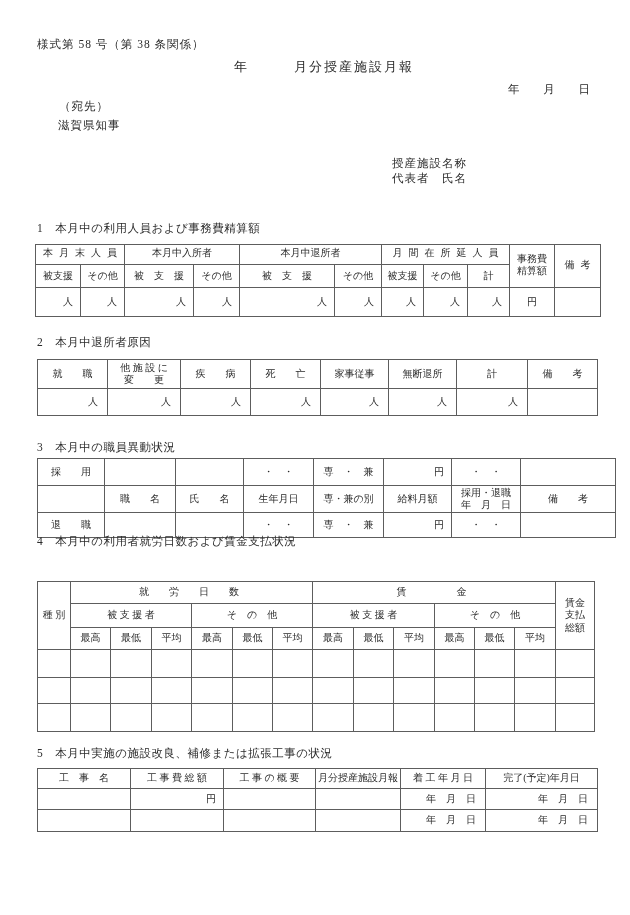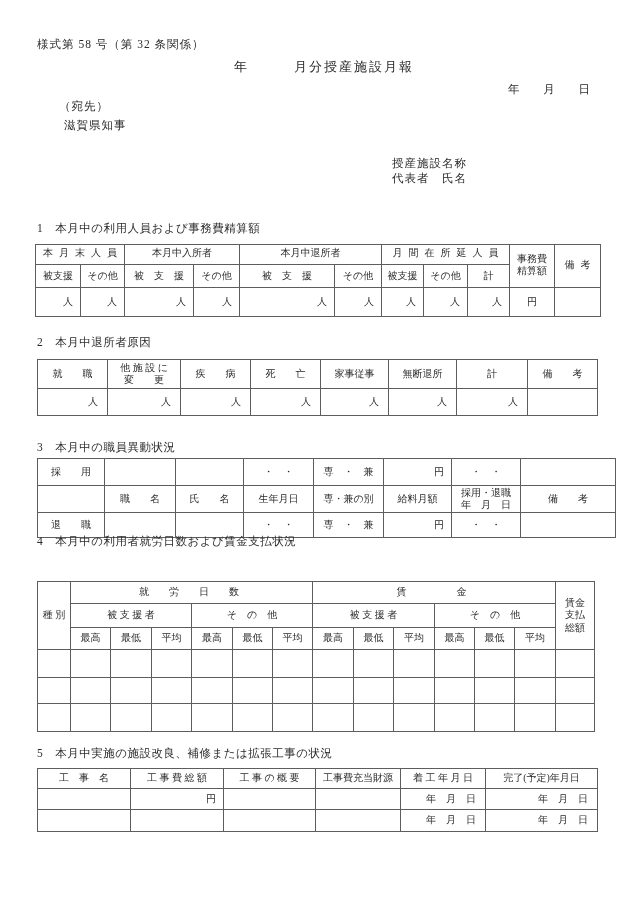"様式第 58 号（第 32 条関係）" div.abs { text: 32 -> 38 }
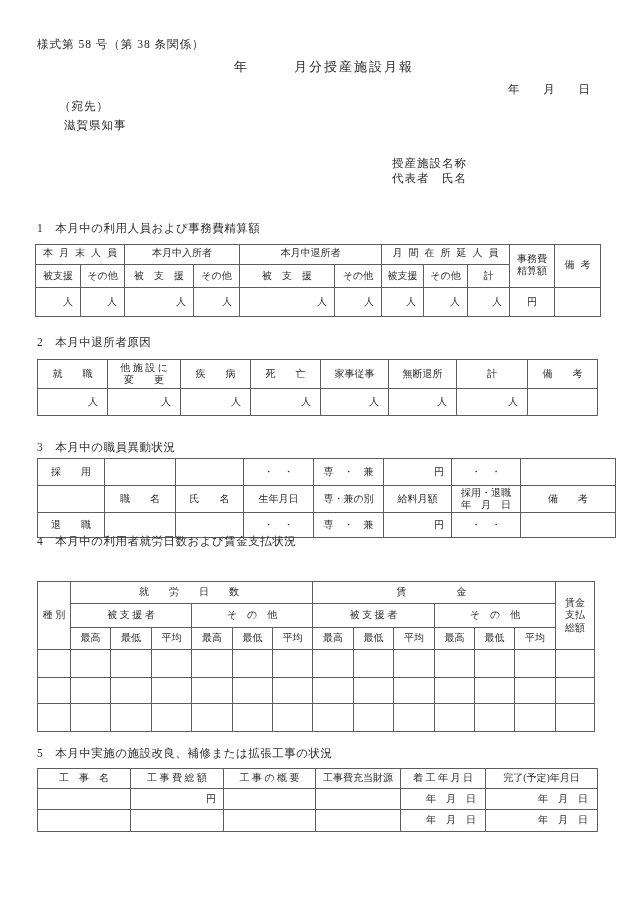"滋賀県知事" div.abs { left: 64px -> 58px }
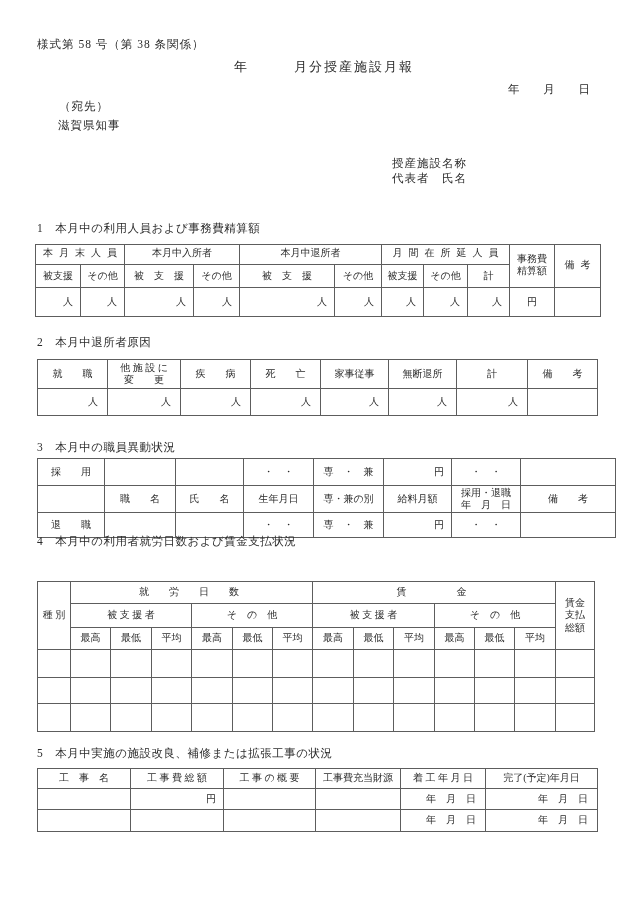"工事費充当財源" td { text: 工事費充当財源 -> 月分授産施設月報 }
